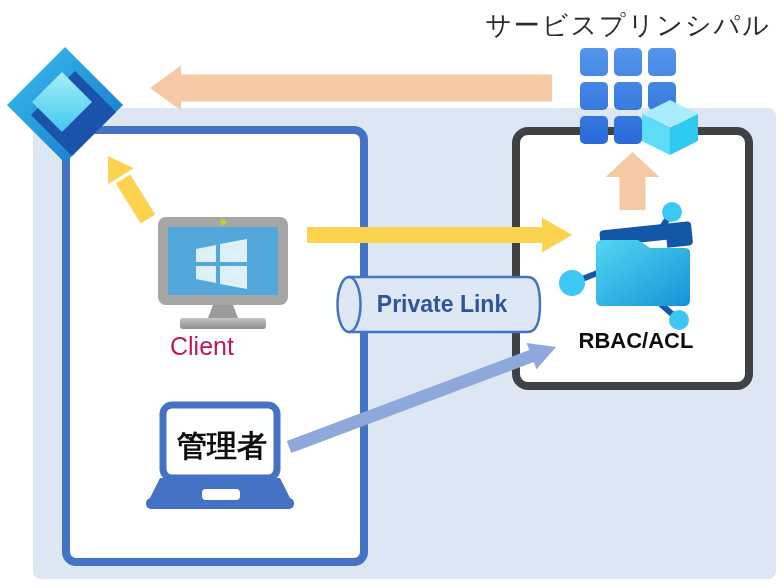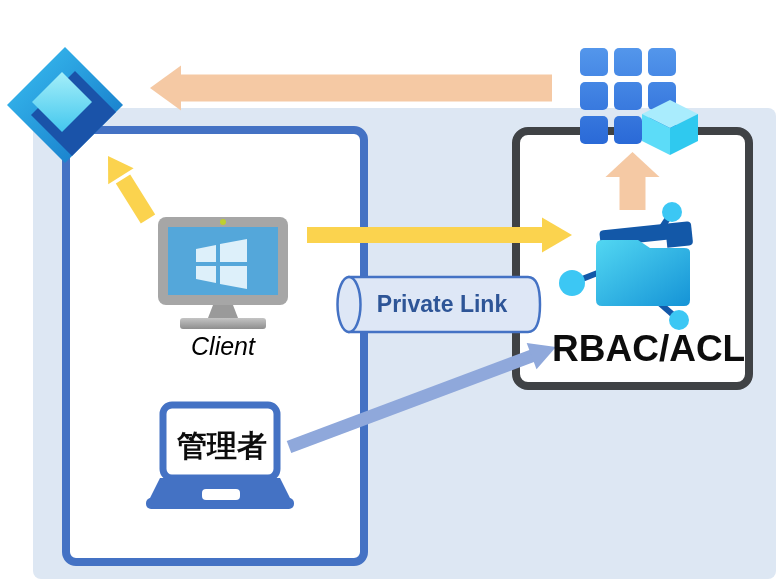"サービスプリンシパル" div.abs { html: none -> <div>サービスプリンシパル</div> }
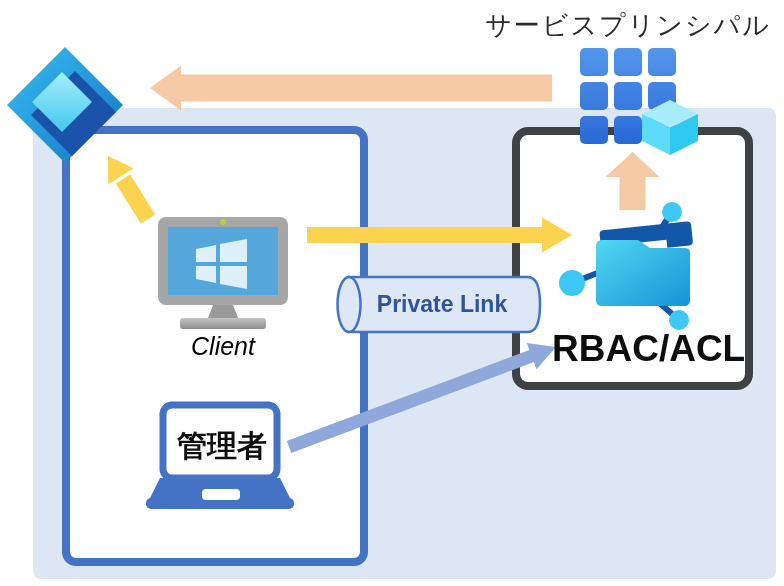"Client" #client-label { color: #000000 -> #be185d; font-style: italic -> none; text-align: center -> left }
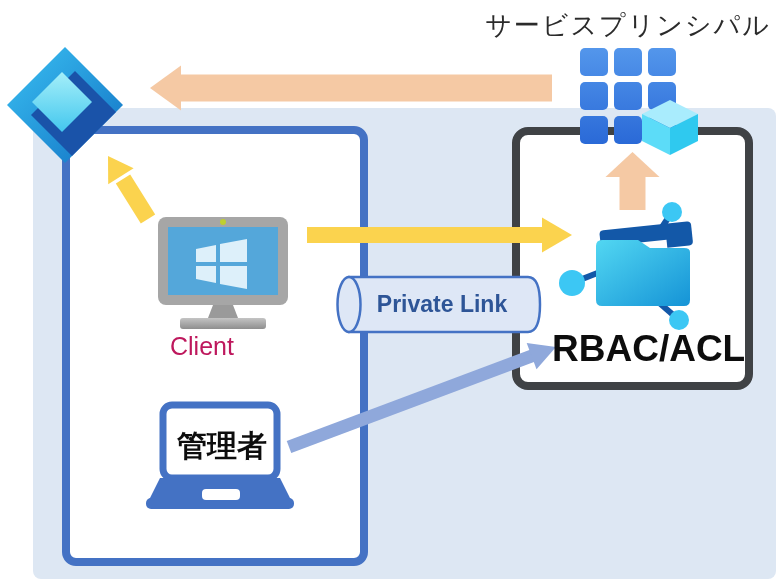"RBAC/ACL" #rbac-label { font-size: 37px -> 22px }
